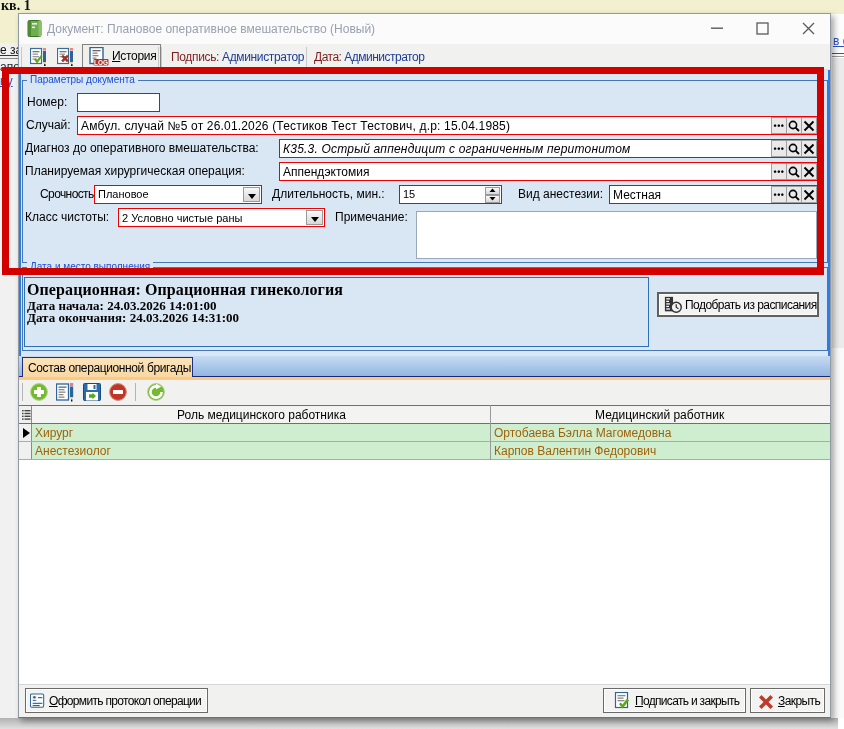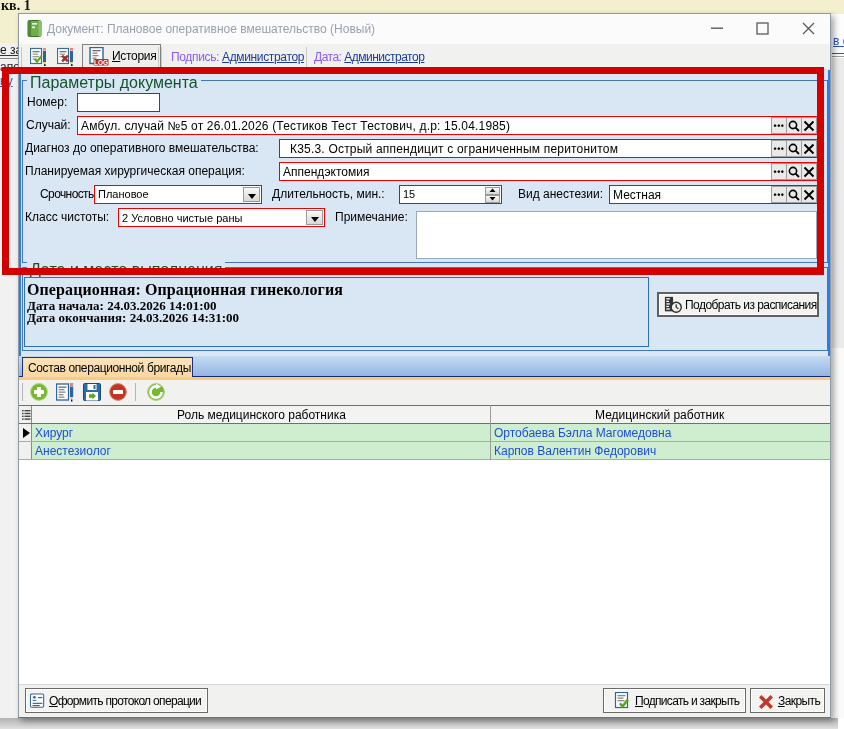"Подпись:" .lblred { color: #8b5cf6 -> #7f1d1d }
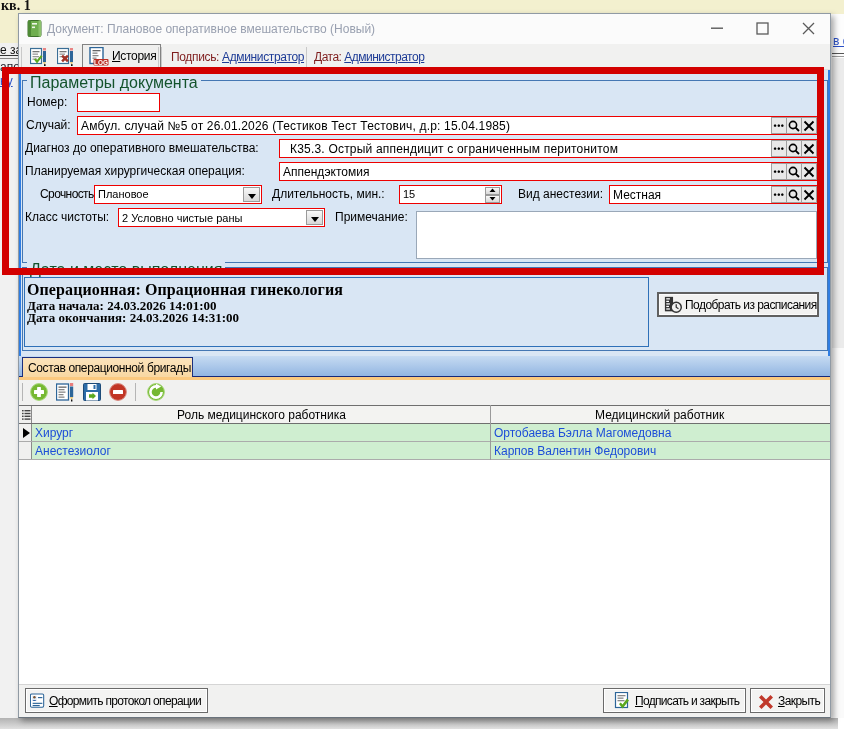"Администратор" .lblblue { text-decoration: underline -> none }
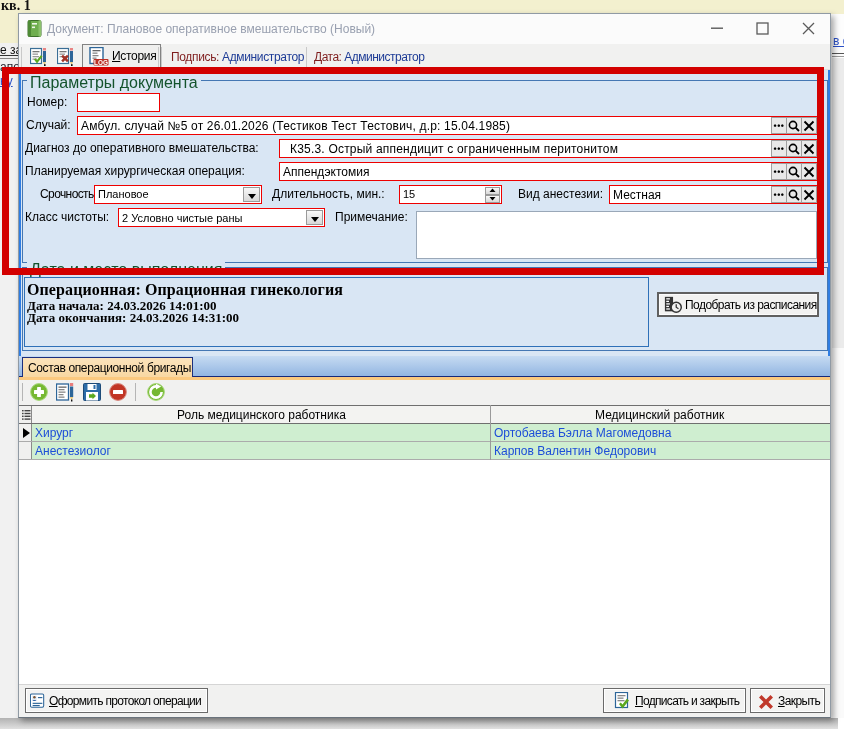"Параметры документа" .gbox-label { color: #14532d -> #1d4ed8; font-size: 16px -> 10px }
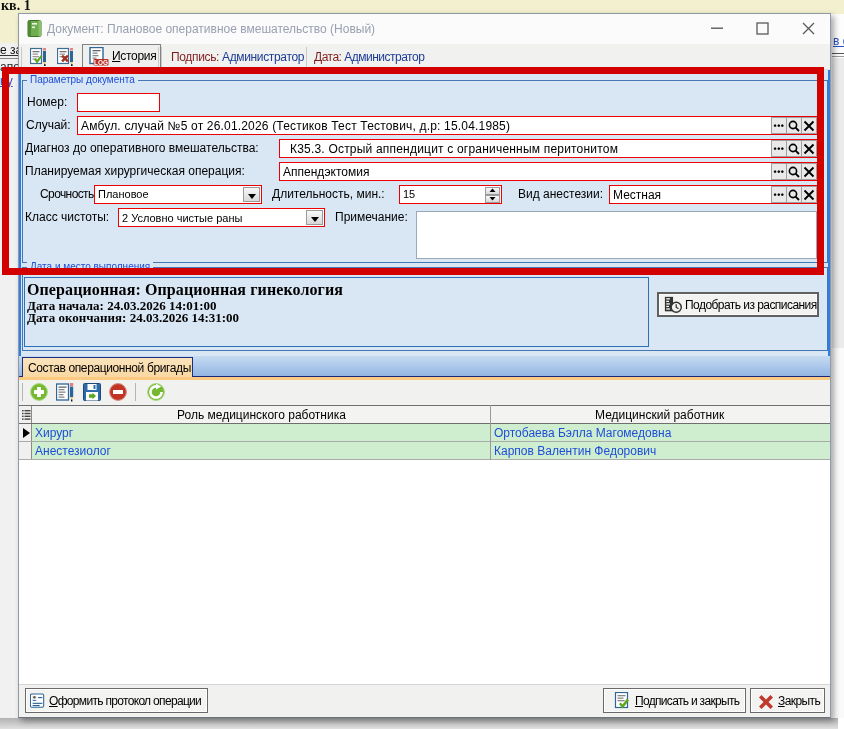"К35.3. Острый аппендицит с ограниченным" span.abs { font-style: none -> italic; left: 10px -> 3px }
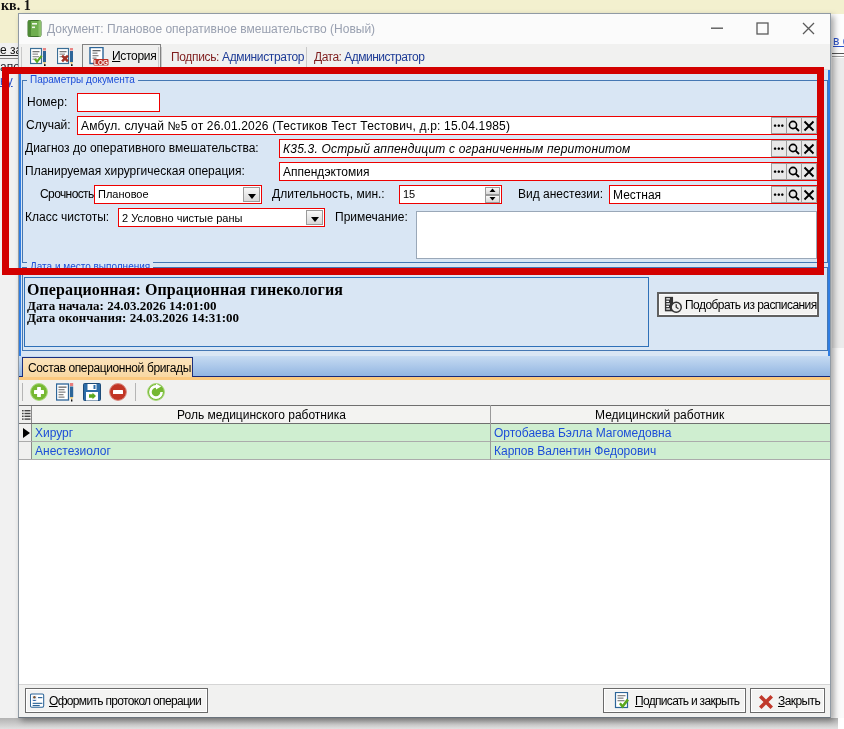"Хирург" .rowtxt { color: #1d4ed8 -> #a16207 }
